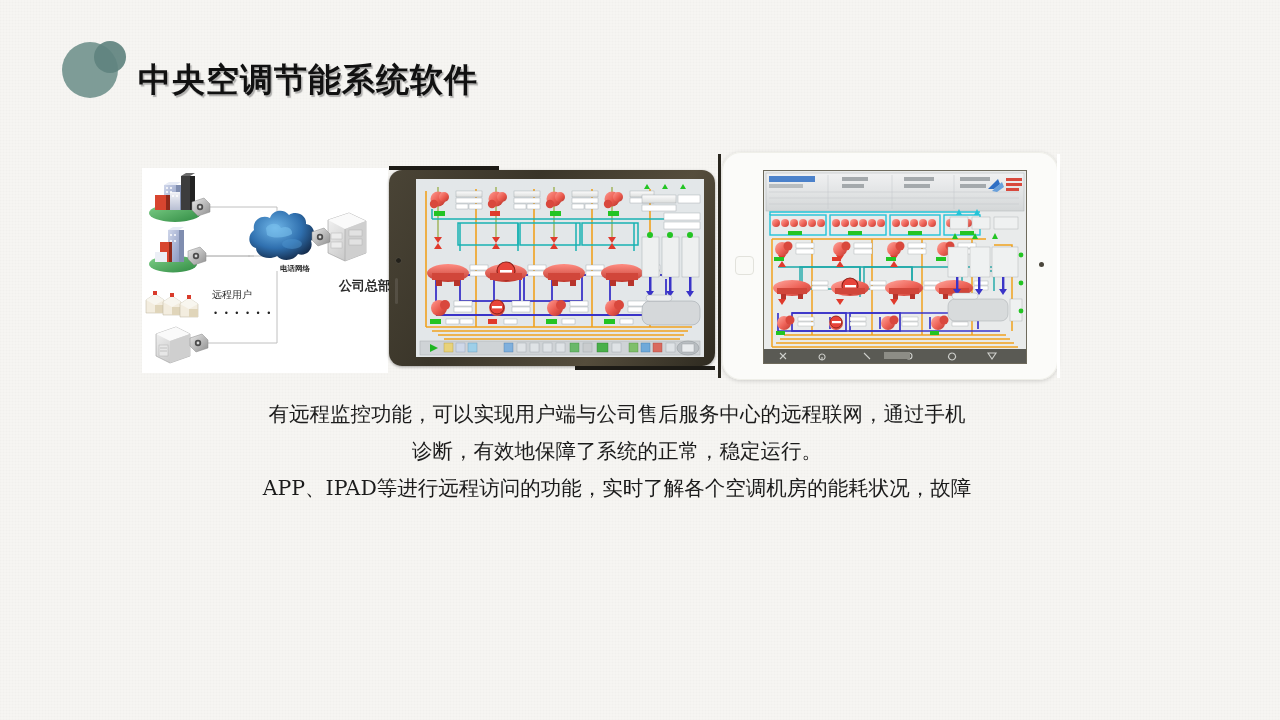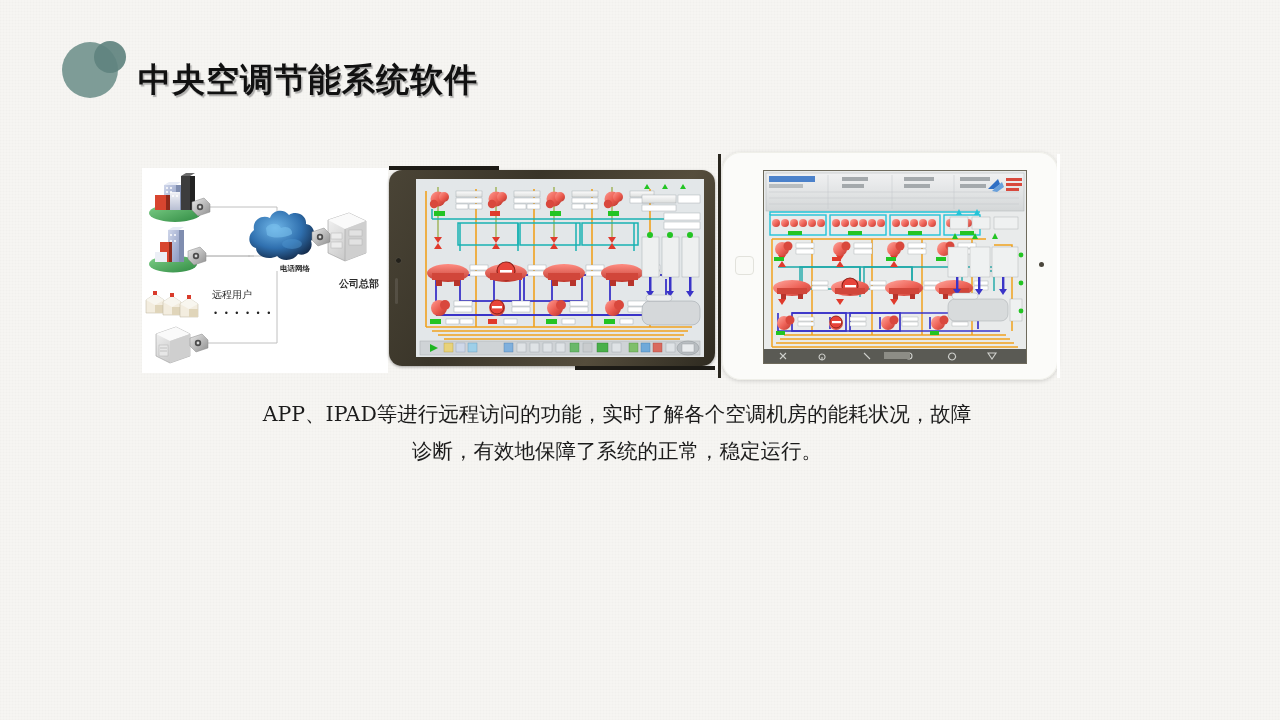"公司总部" #lbl-hq { font-size: 10px -> 13px }
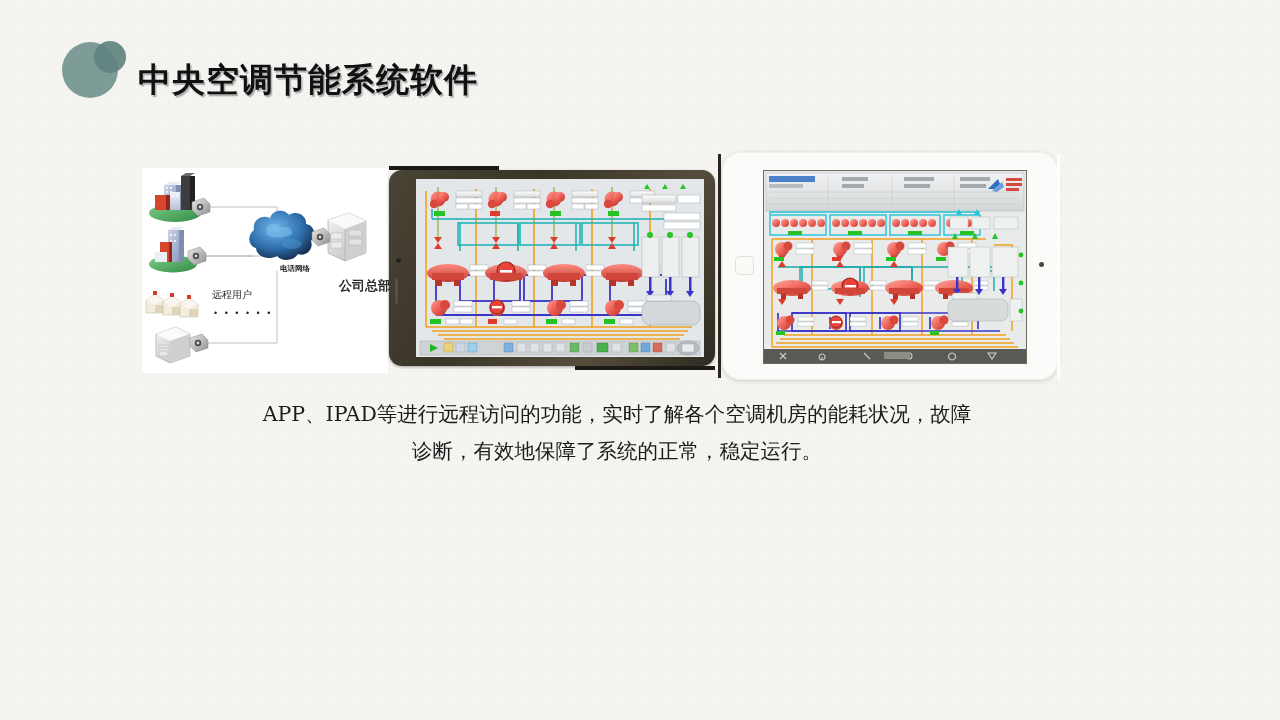"有远程监控功能，可以实现用户端与公司售后服务中心的远程联网，通过手机" div { html: none -> <div>有远程监控功能，可以实现用户端与公司售后服务中心的远程联网，通过手机</div> }
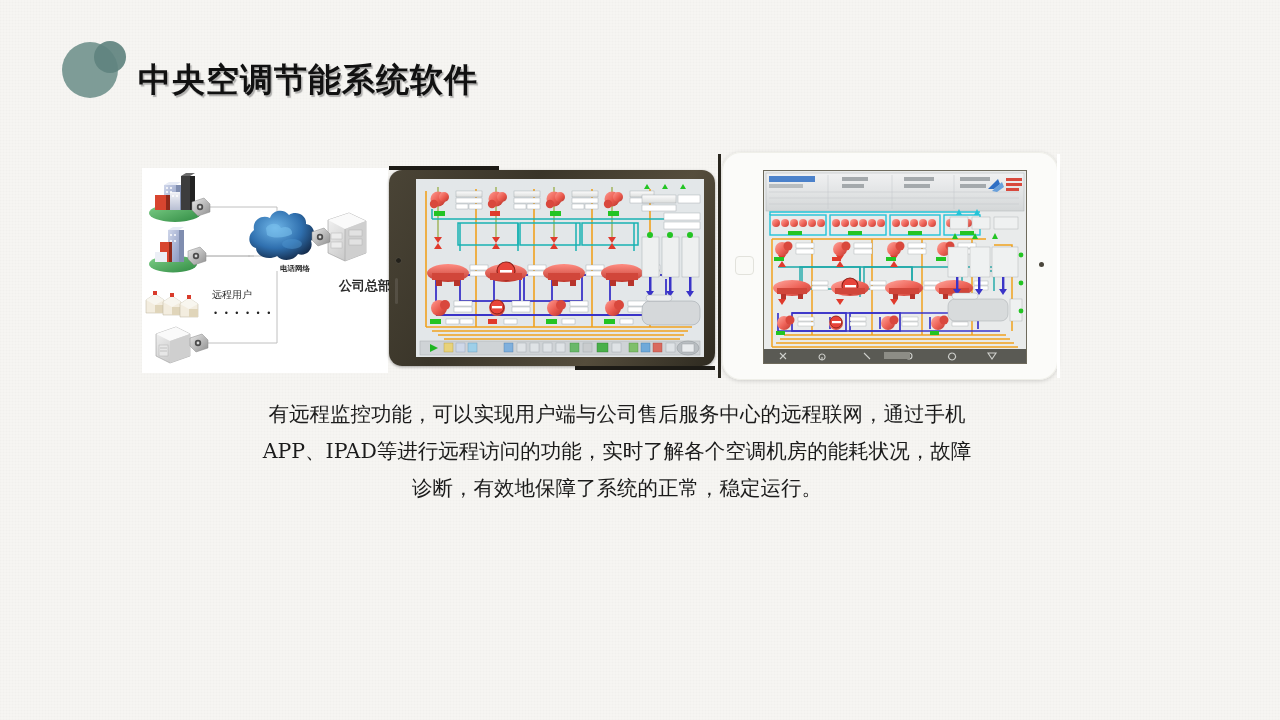"APP、IPAD等进行远程访问的功能，实时了解各个空调机房的能耗状况，故障" div { order: before "诊断，有效地保障了系统的正常，稳定运行。" -> after "诊断，有效地保障了系统的正常，稳定运行。" }
